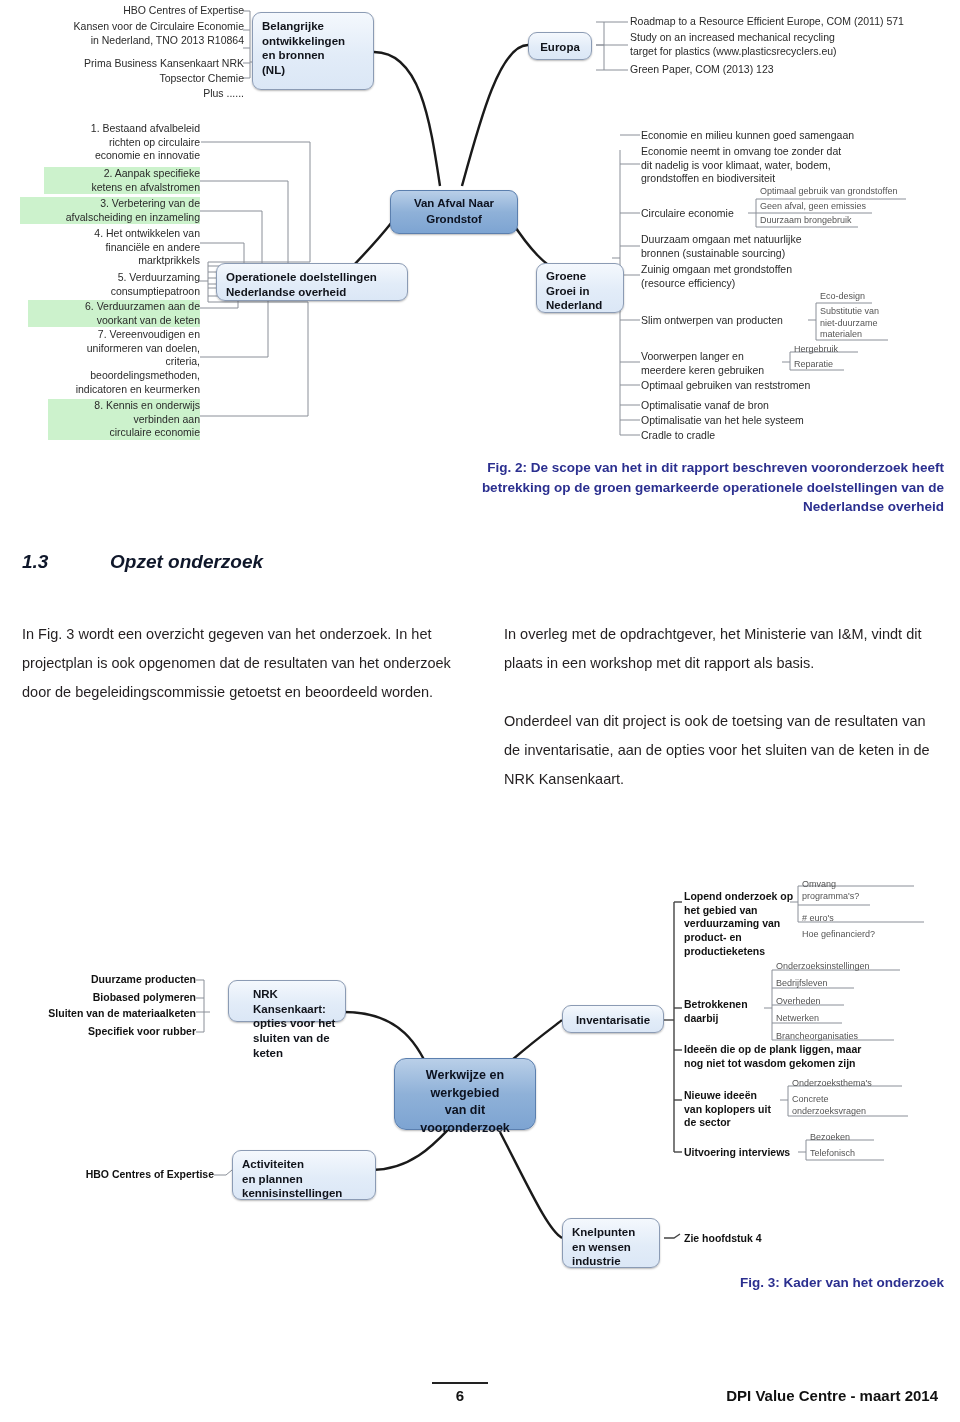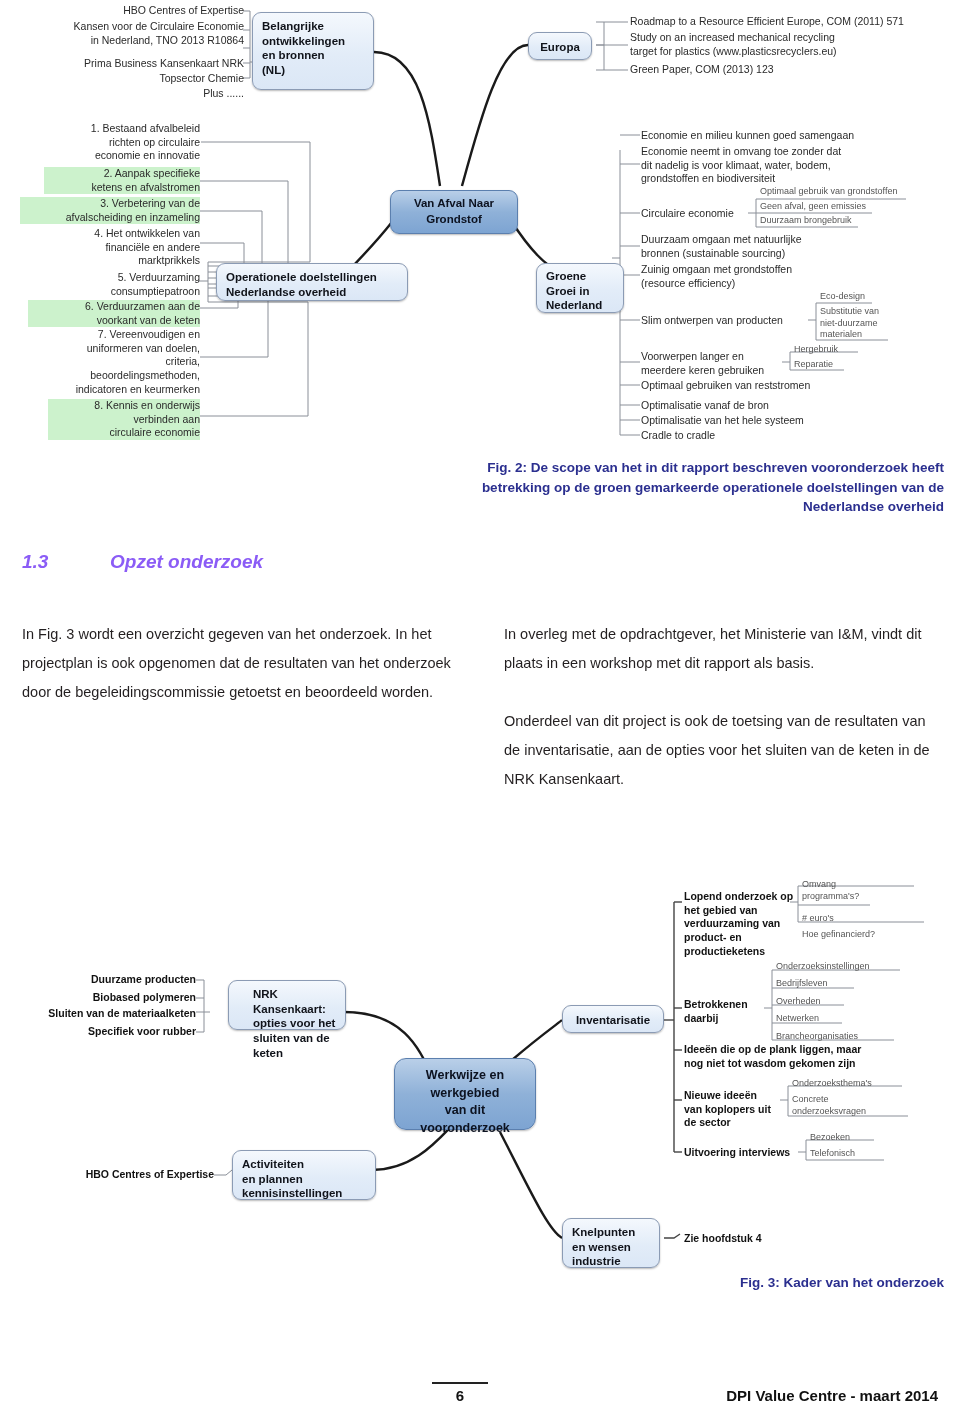"1.3 Opzet onderzoek" .h2 { color: #8b5cf6 -> #0f172a }
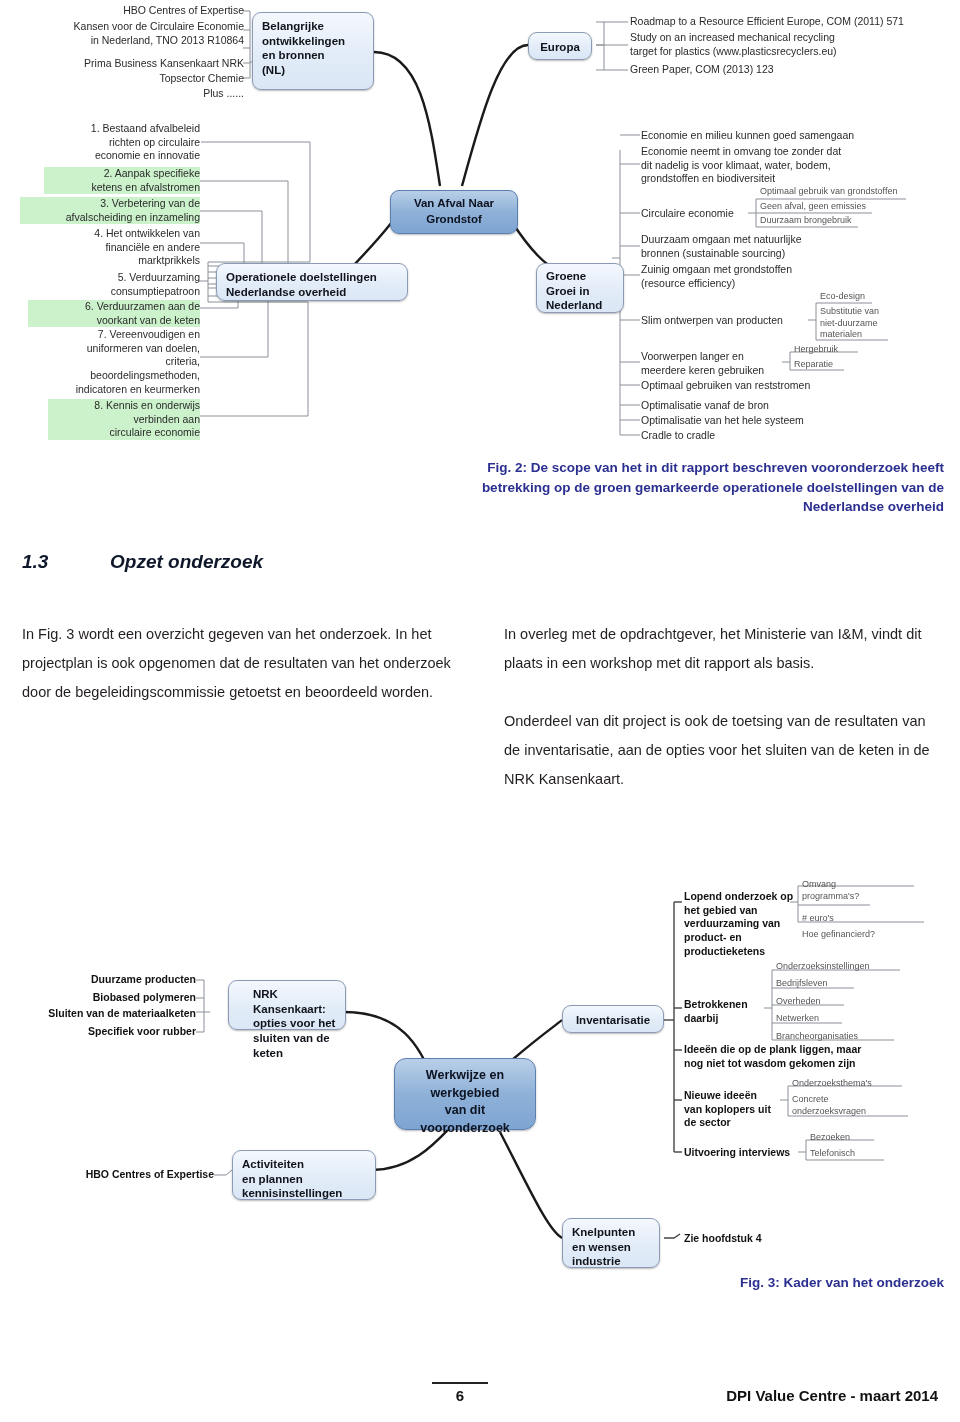"NRK Kansenkaart:" div.node { height: 50px -> 42px }
